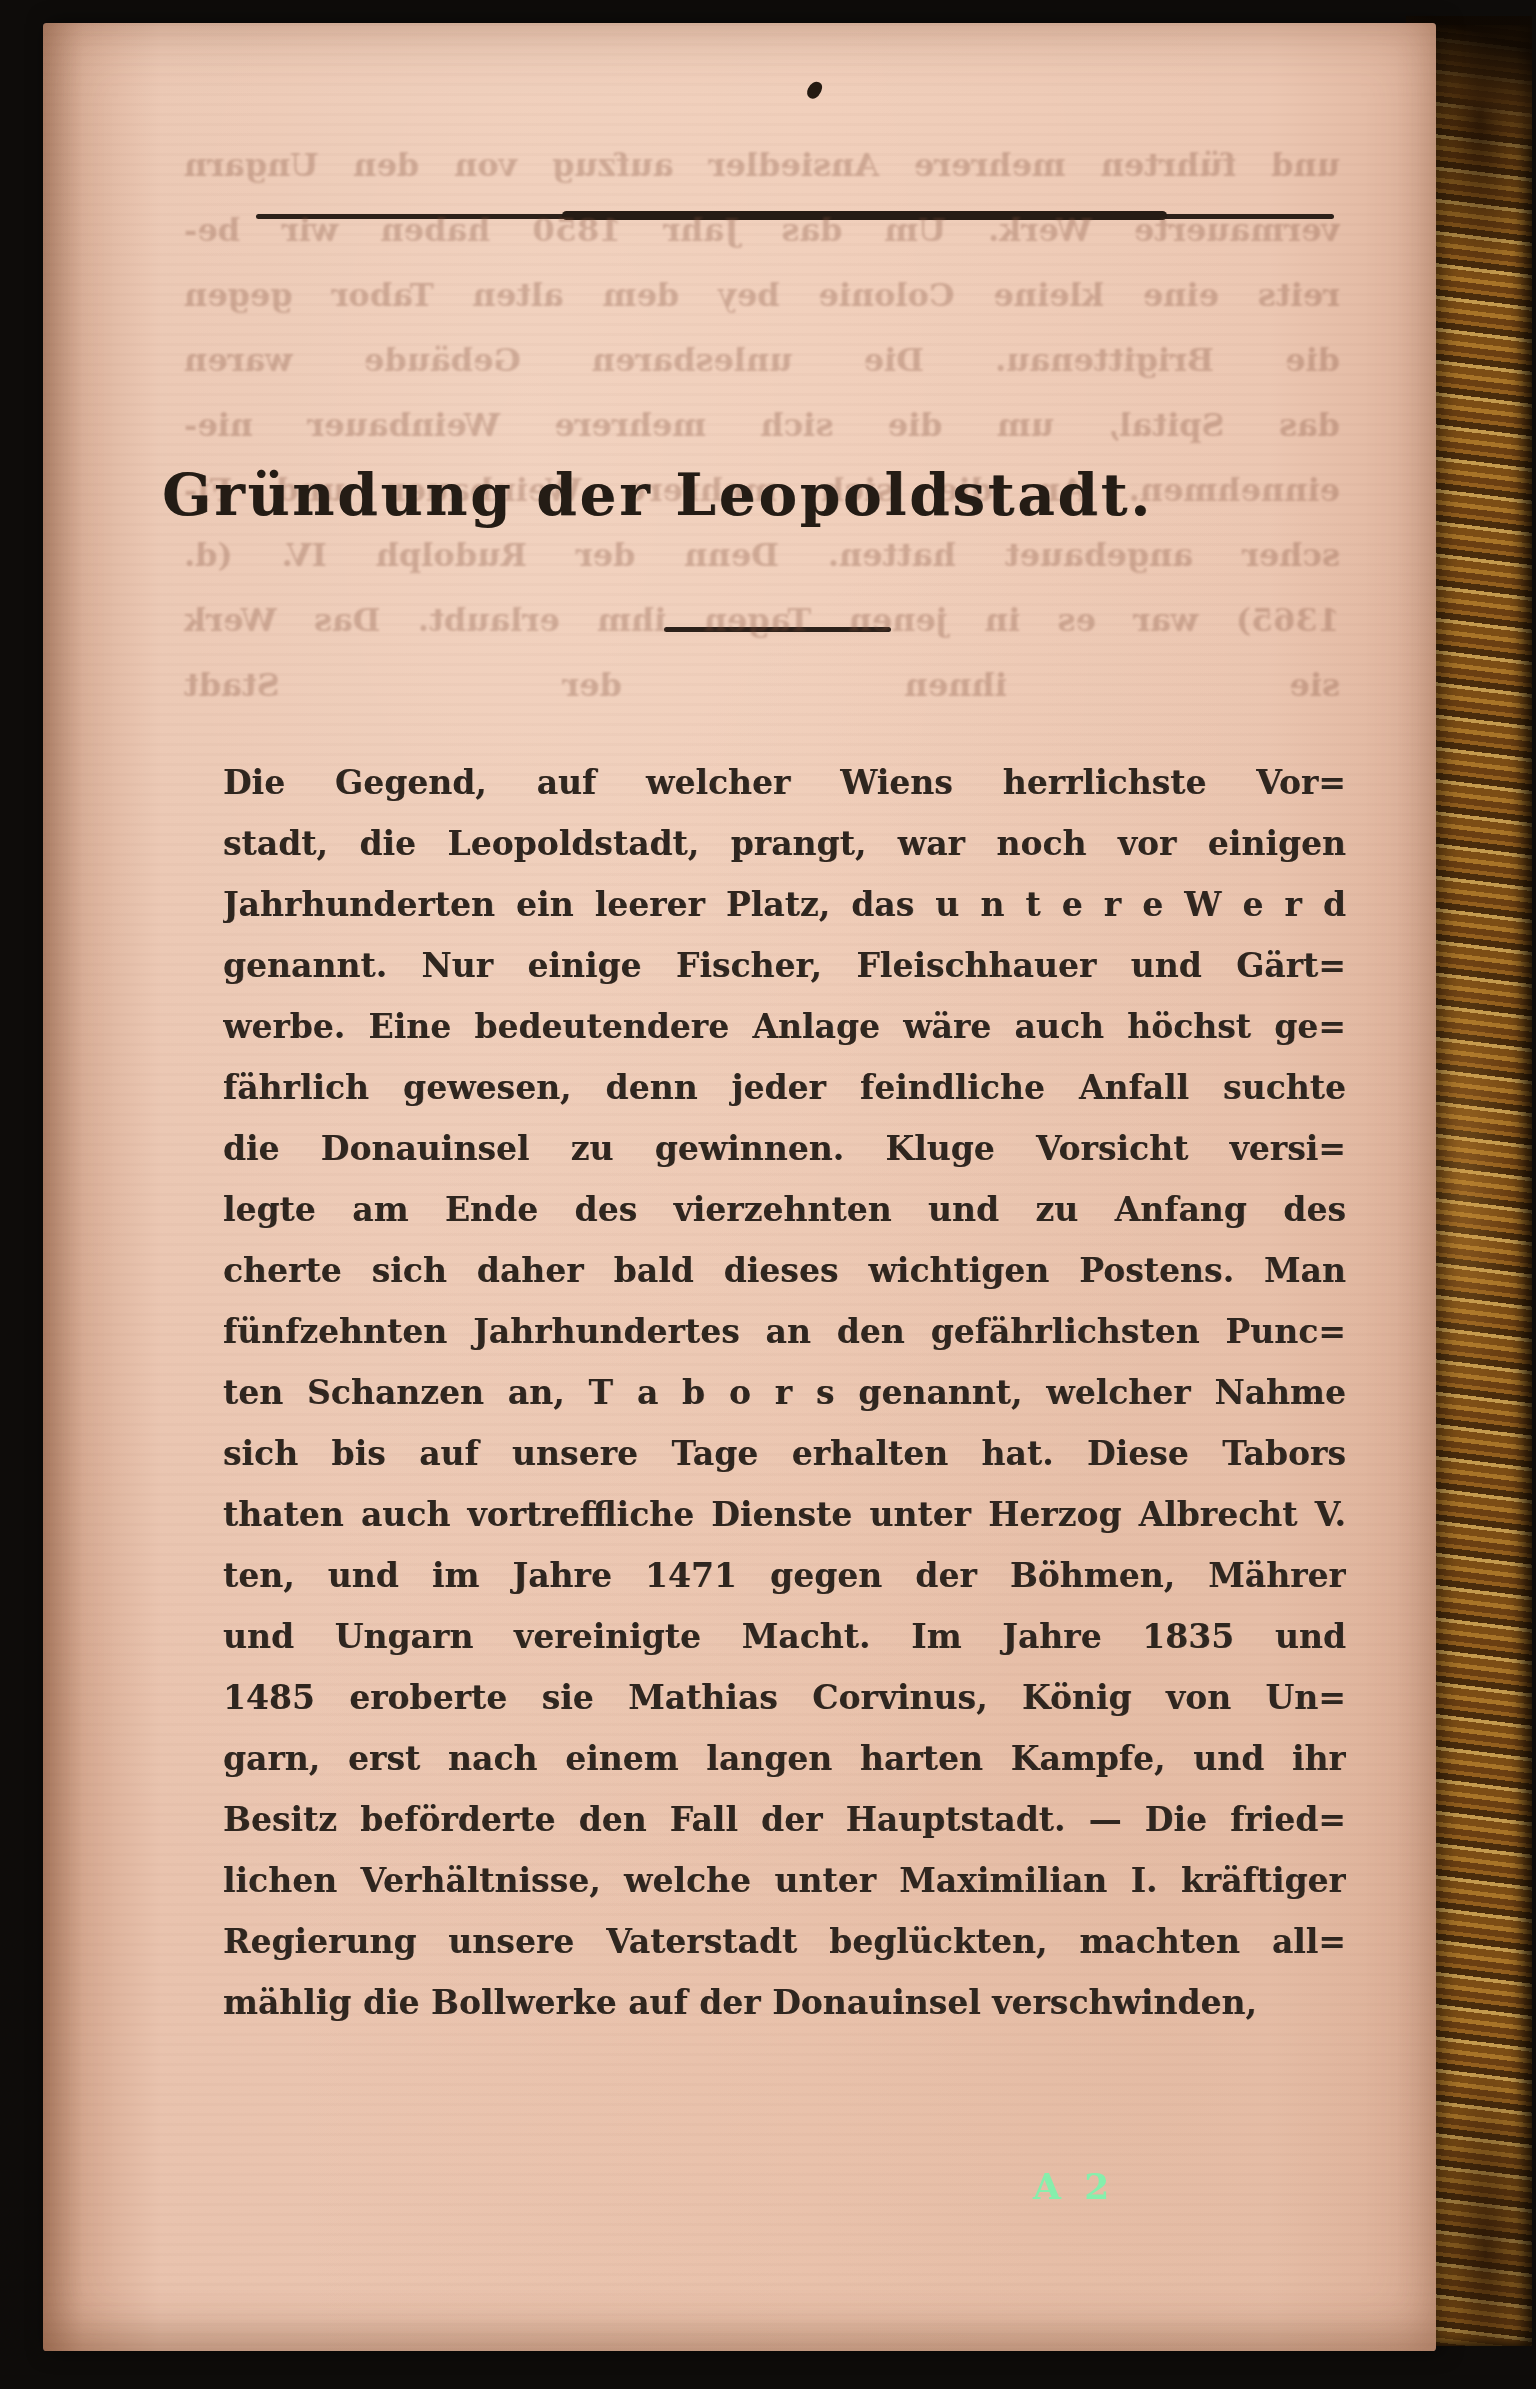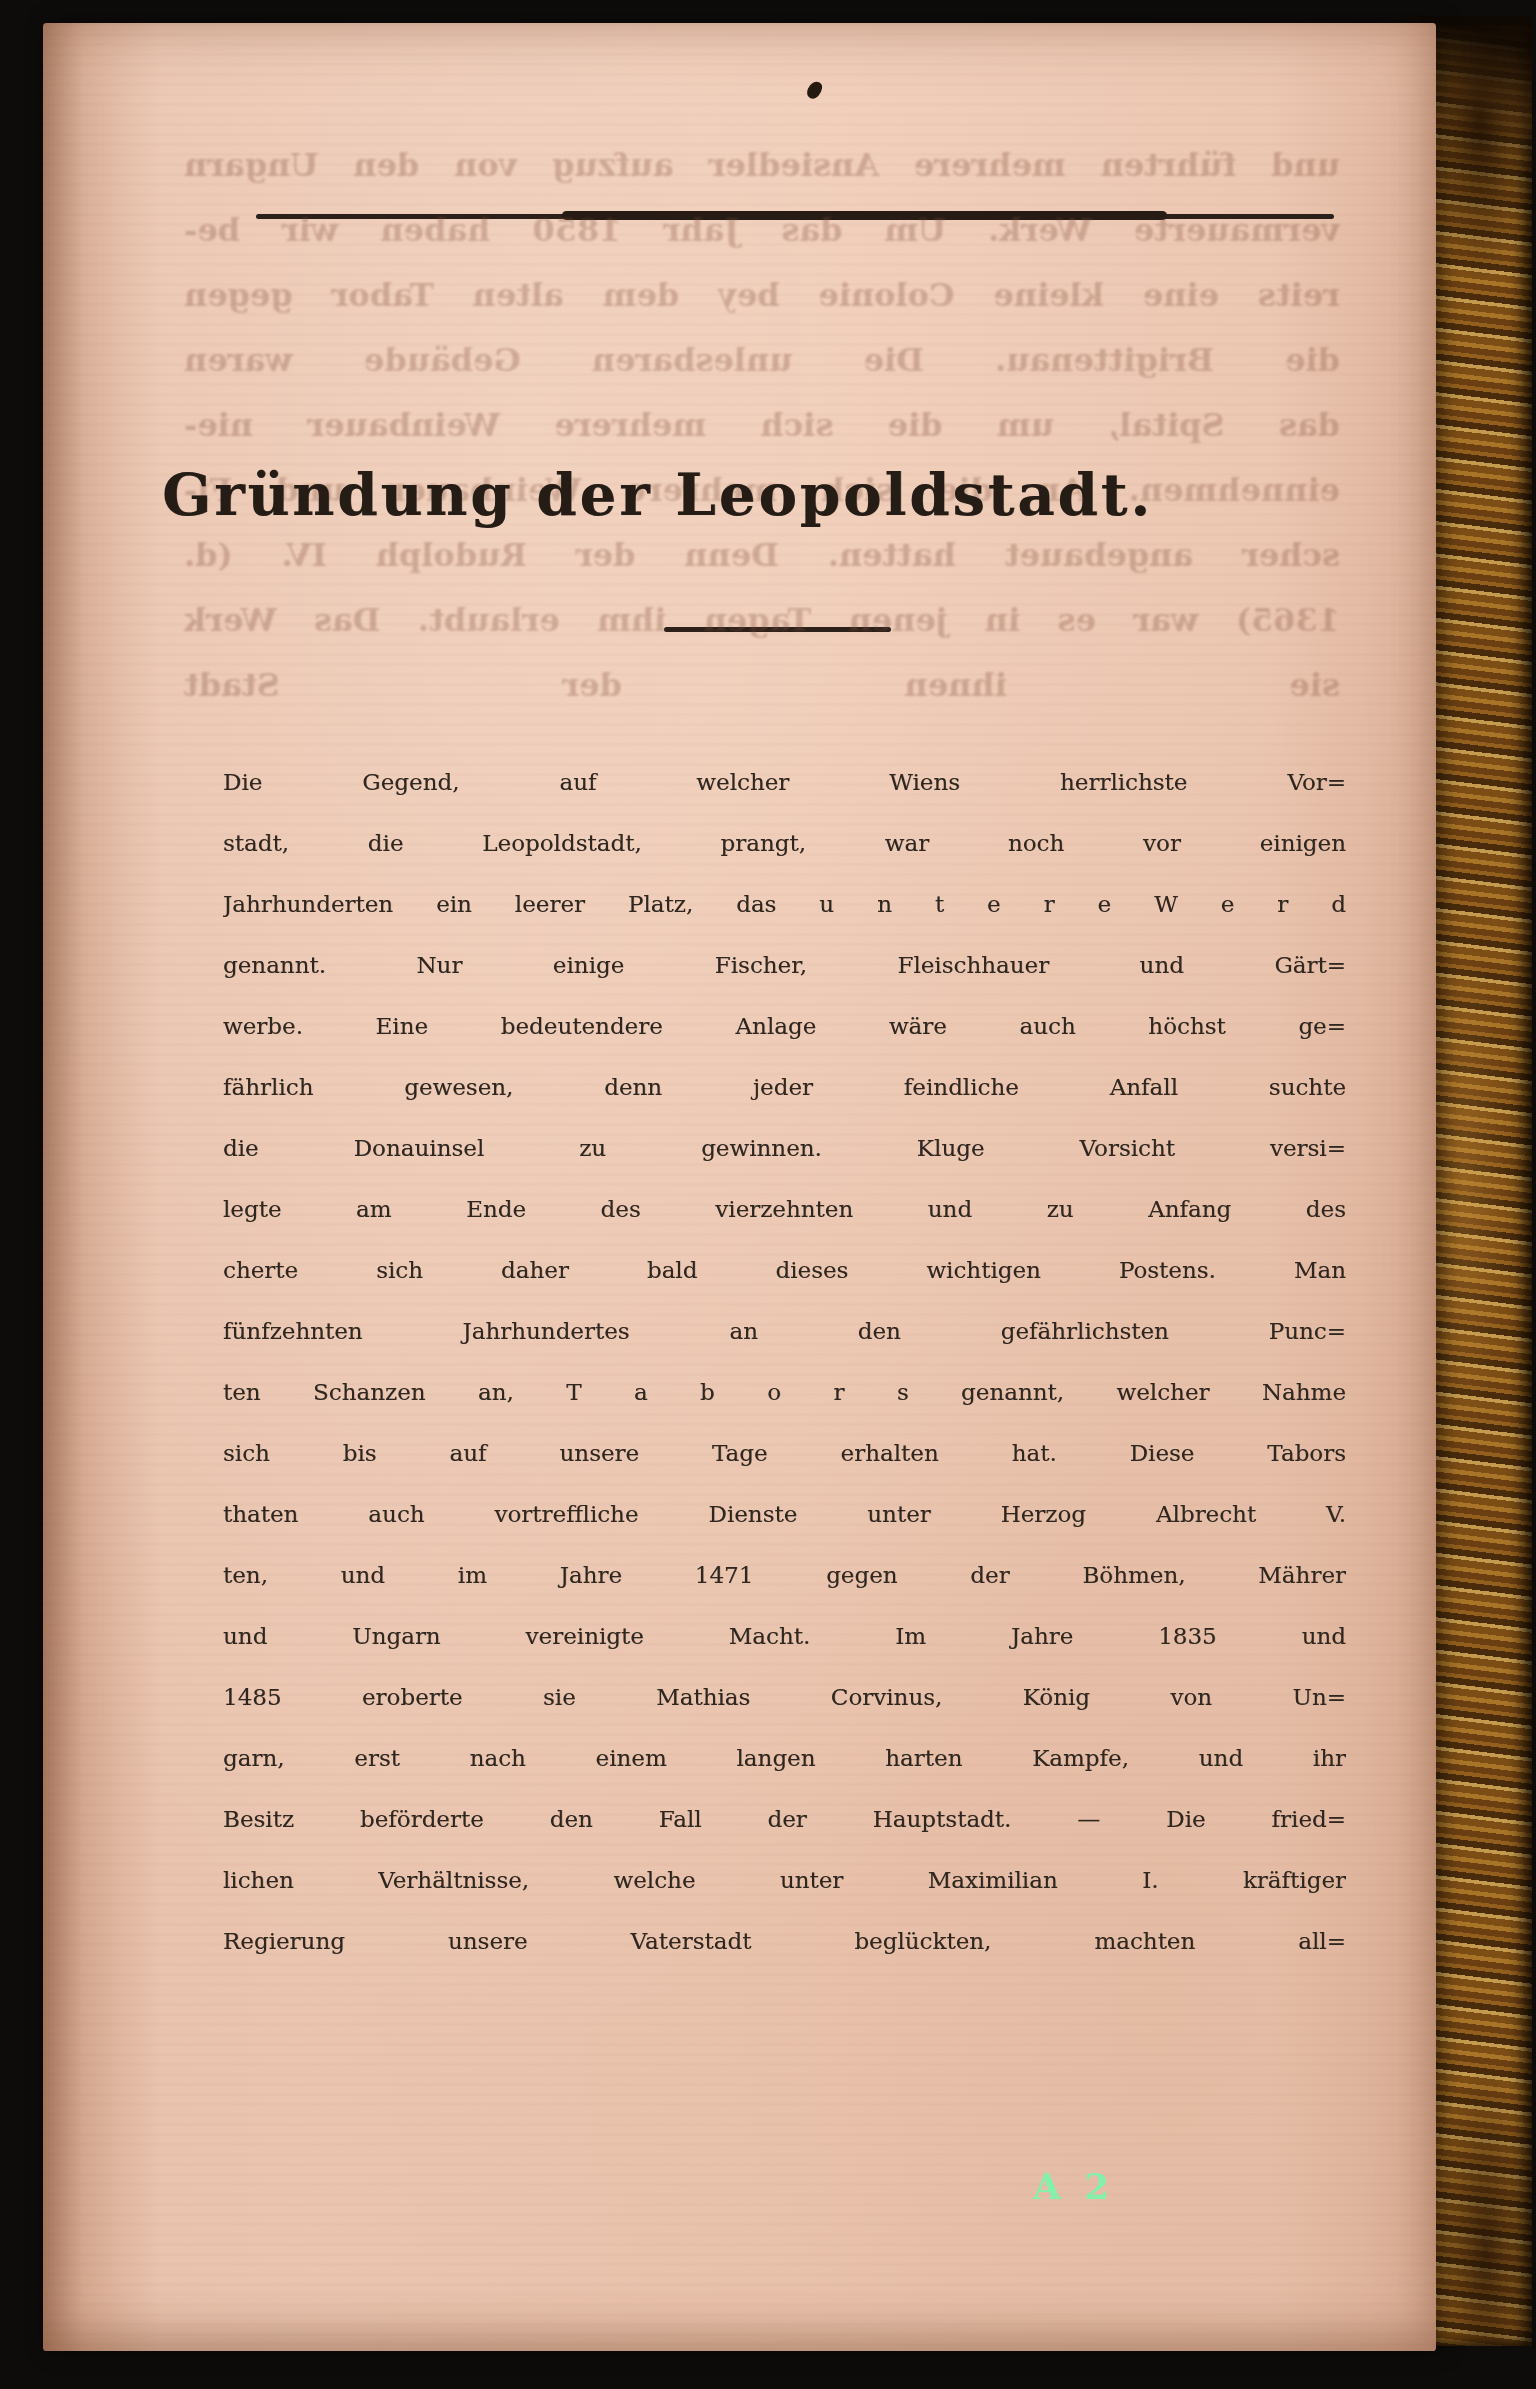"Die Gegend, auf welcher Wiens" .body-line { font-size: 23px -> 33px; font-weight: normal -> bold }
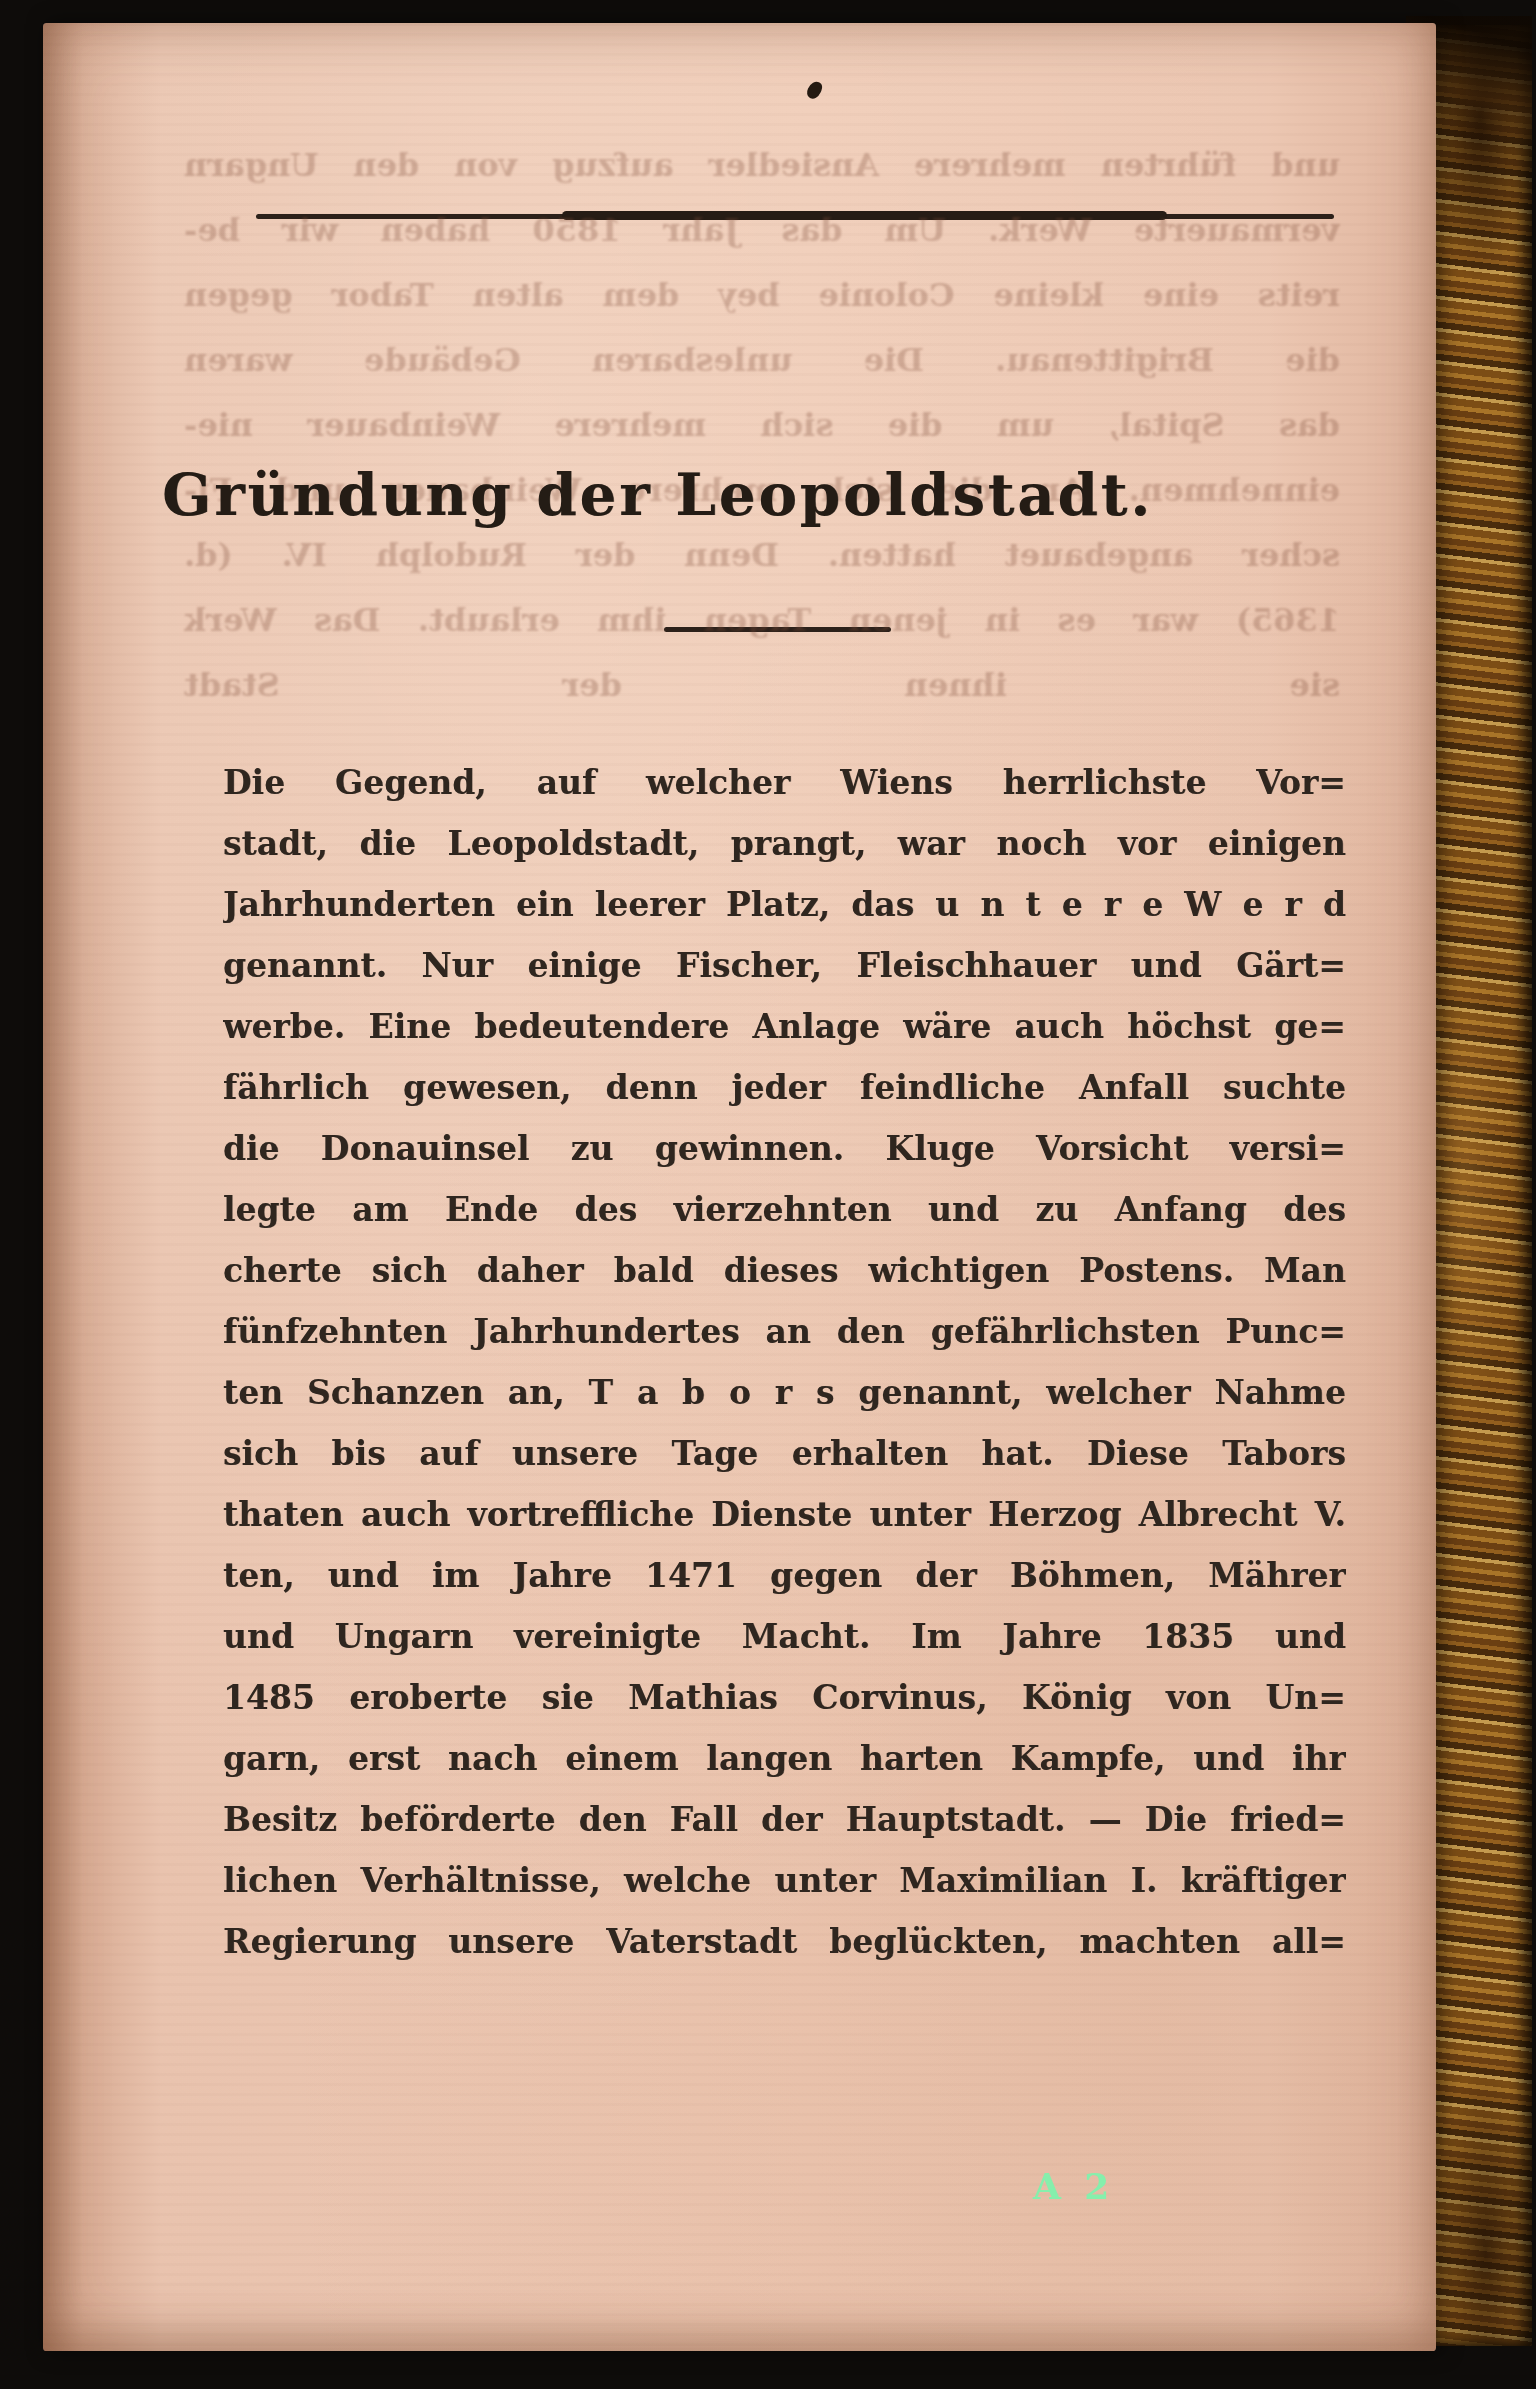"mählig die Bollwerke auf der" div.body-line { html: none -> <div>mählig die Bollwerke auf der Donauinsel verschwinden,</div> }
